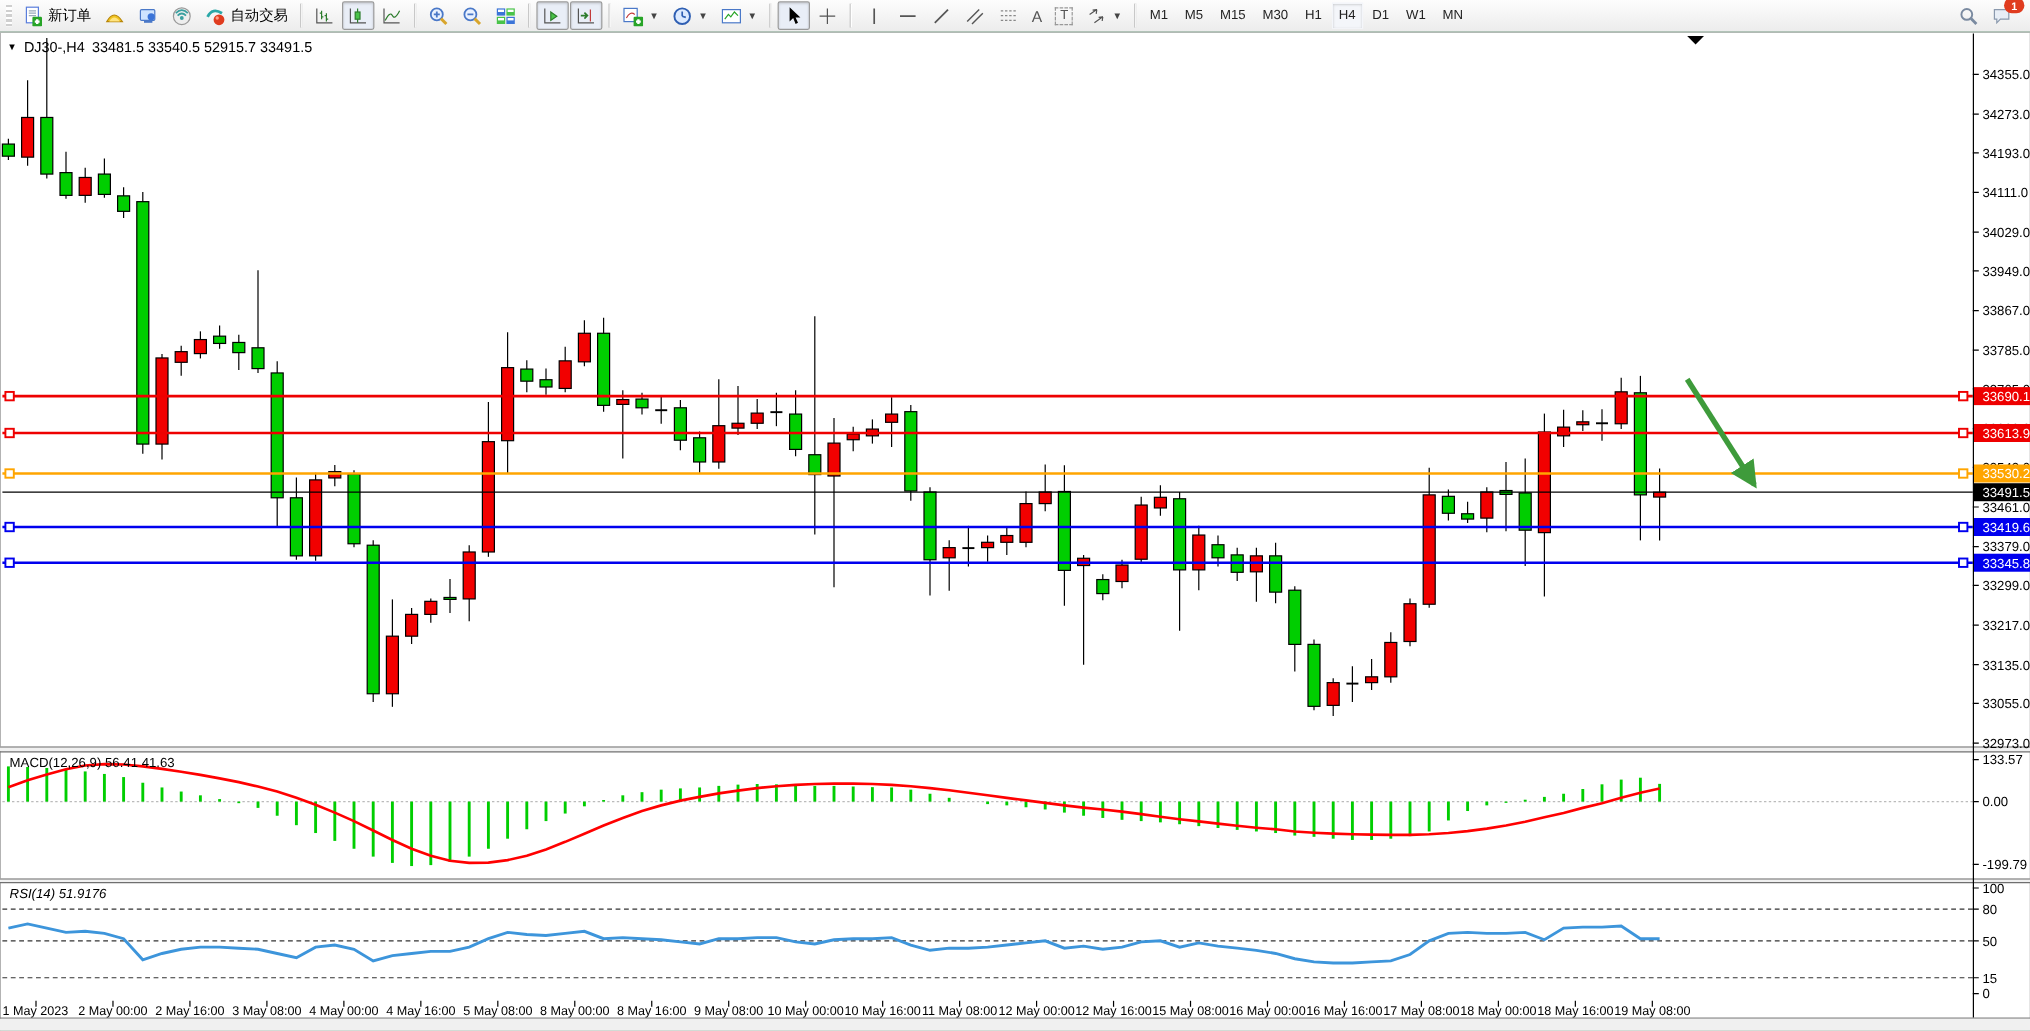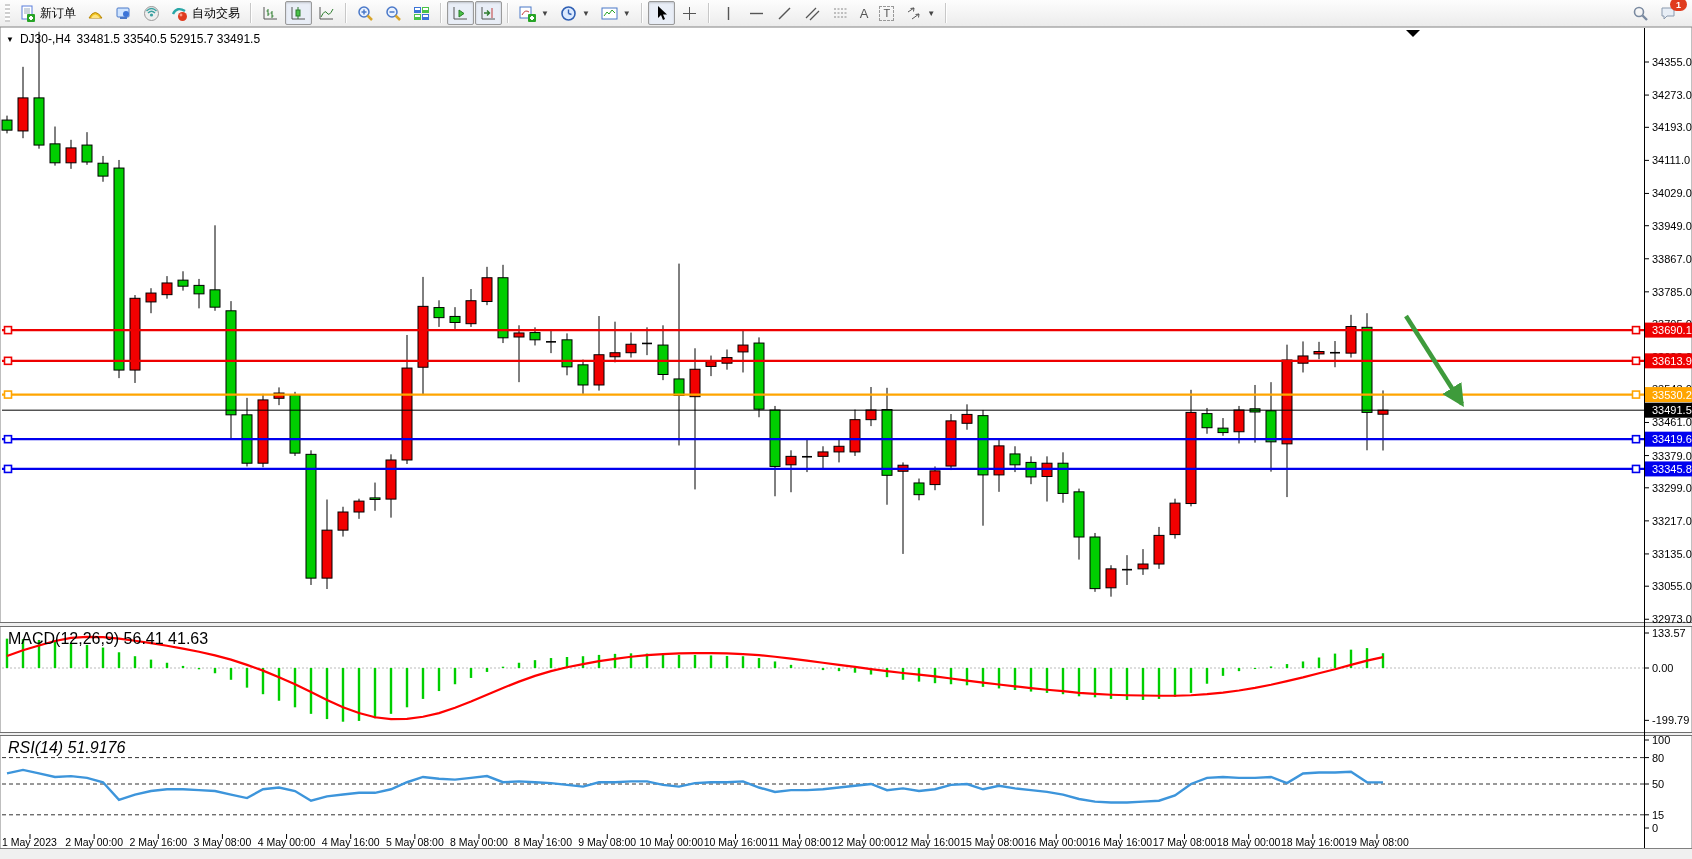"M1" div { html: none -> <div> <div>M1</div> <div>M5</div> <div>M15</div> <div>M30</div> <div>H1</div> <div>H4</div> <div>D1</div> <div>W1</div> <div>MN</div> </div> }
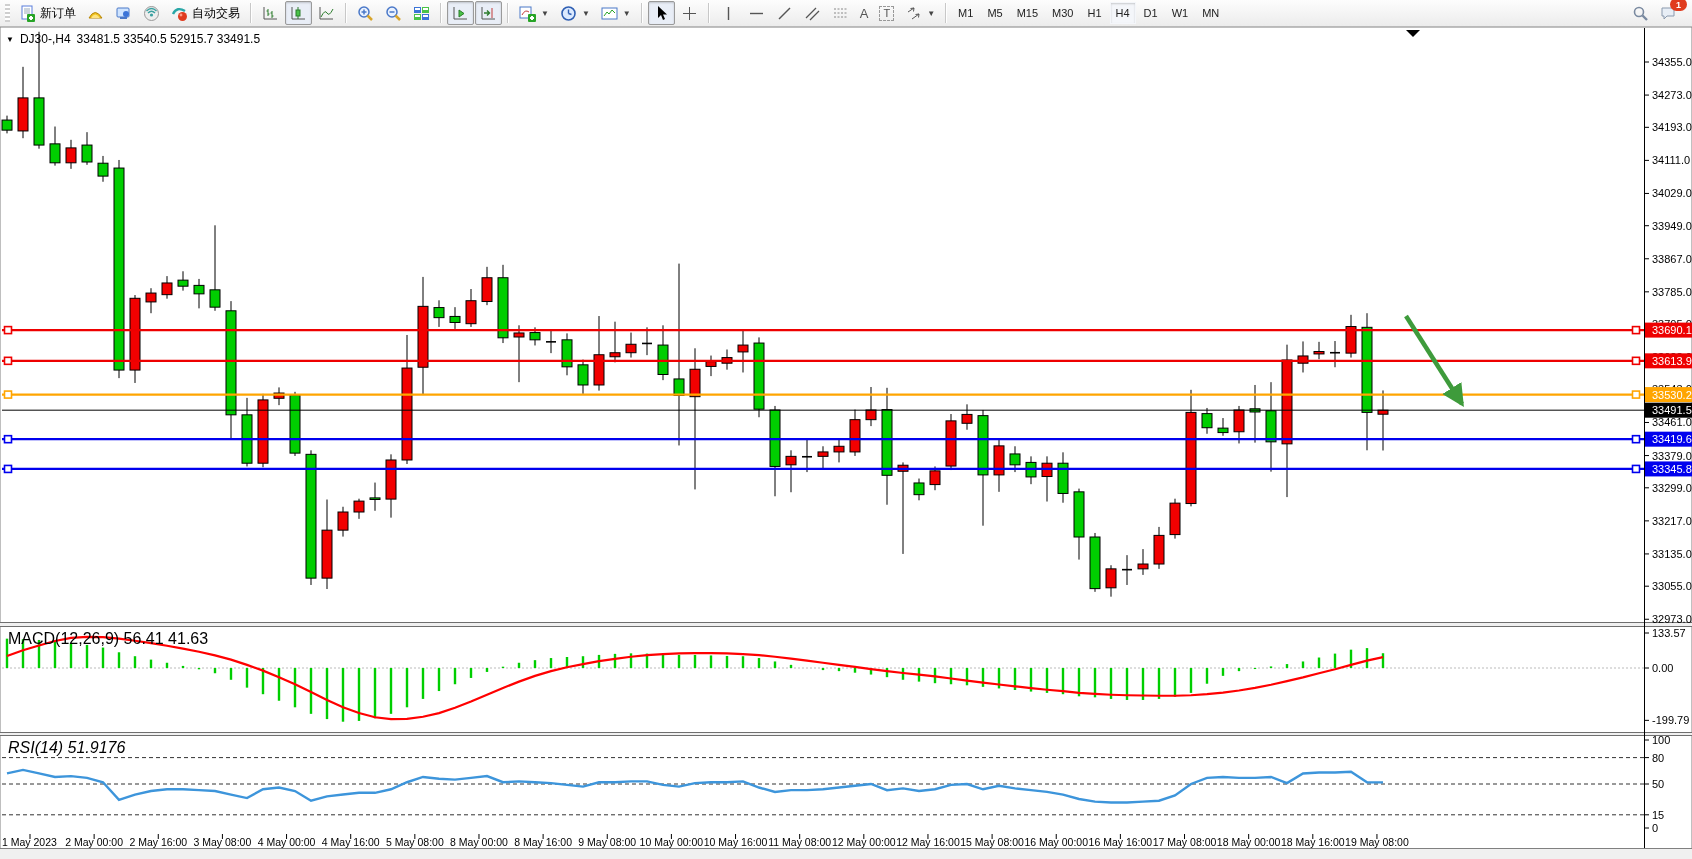"MACD(12,26,9) 56.41 41.63" .ovl { font-size: 16px -> 11px }
